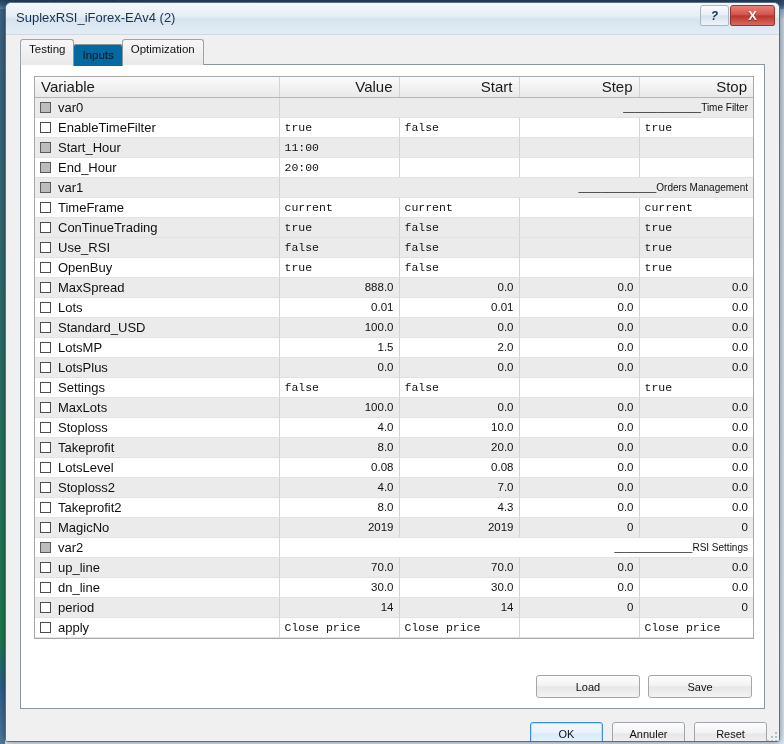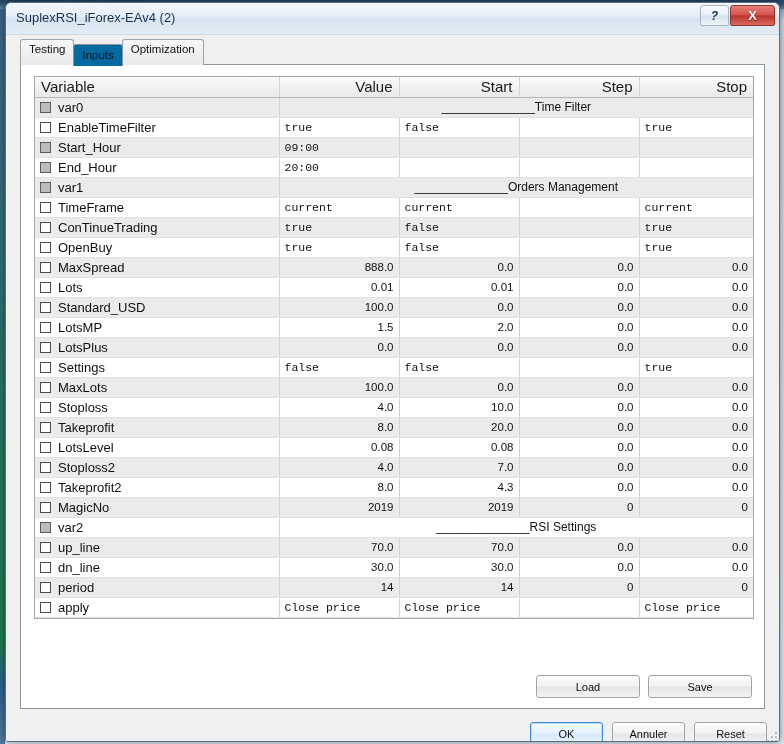"______________Time Filter" td.sep-cell { font-size: 12px -> 10px; text-align: center -> right }
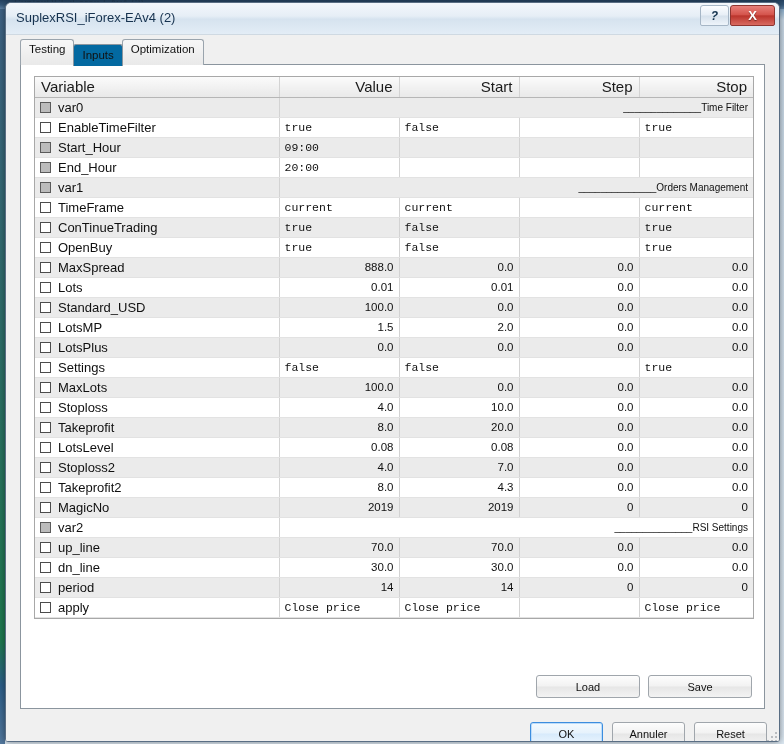"09:00" td.v-text { text: 09:00 -> 11:00 }
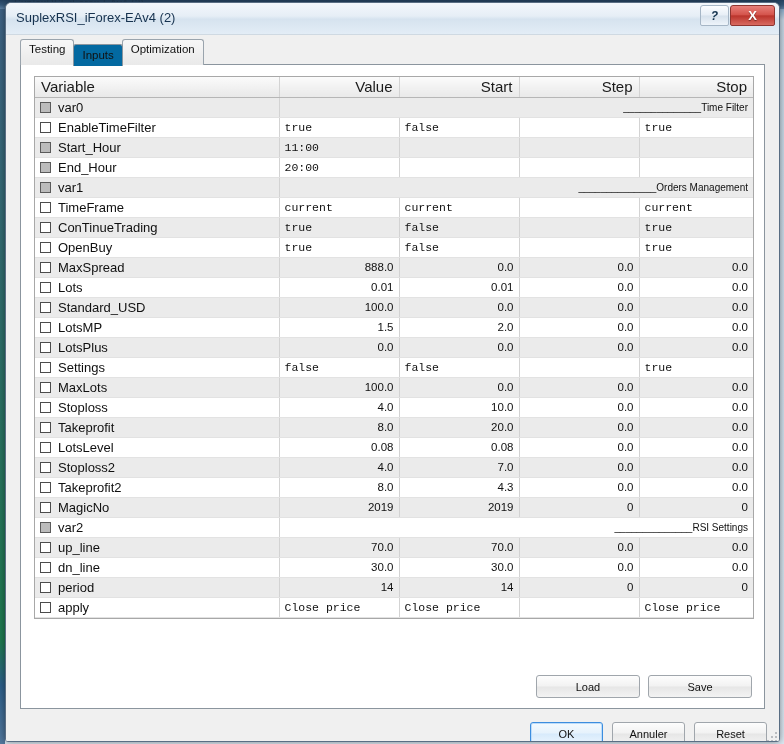"Use_RSI" tr.even { html: none -> <tr> <td> <div> <span></span> <span>Use_RSI</span> </div> </td> <td>false</td> <td>false</td> <td></td> <td>true</td> </tr> }
